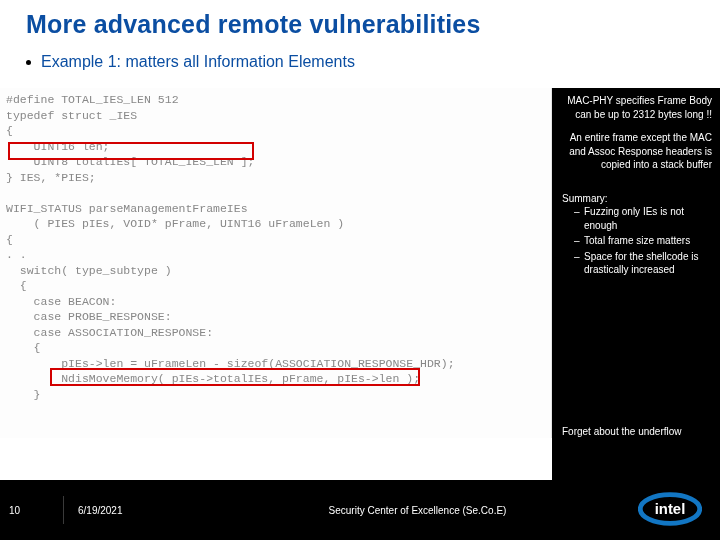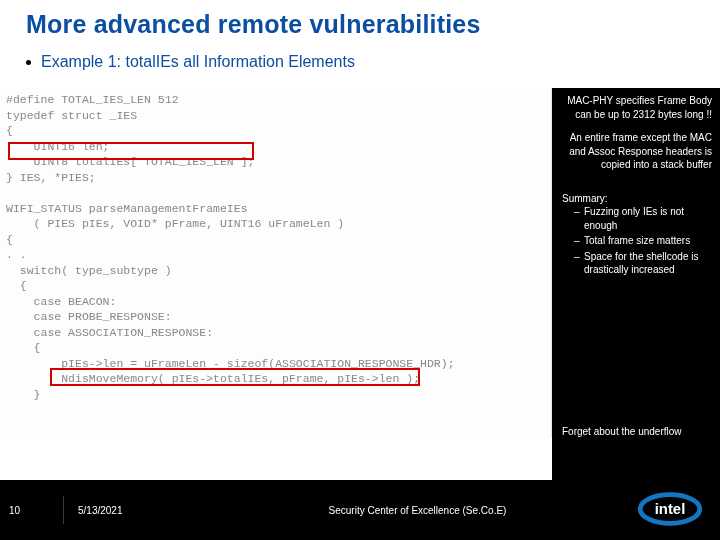"Example 1: totalIEs all Information" span.example-text { text: totalIEs -> matters }
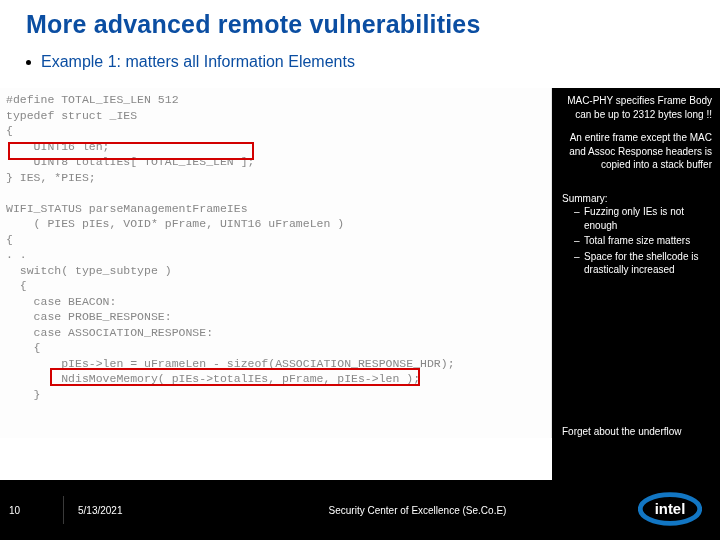"5/13/2021" div.date { text: 5/13/2021 -> 6/19/2021 }
